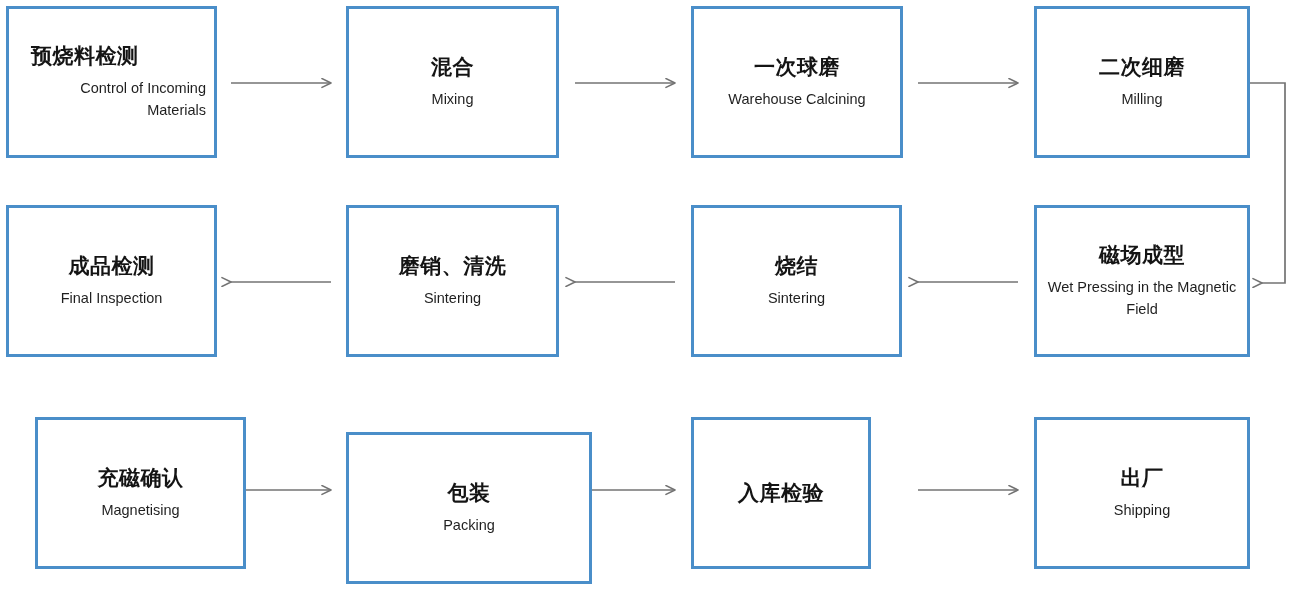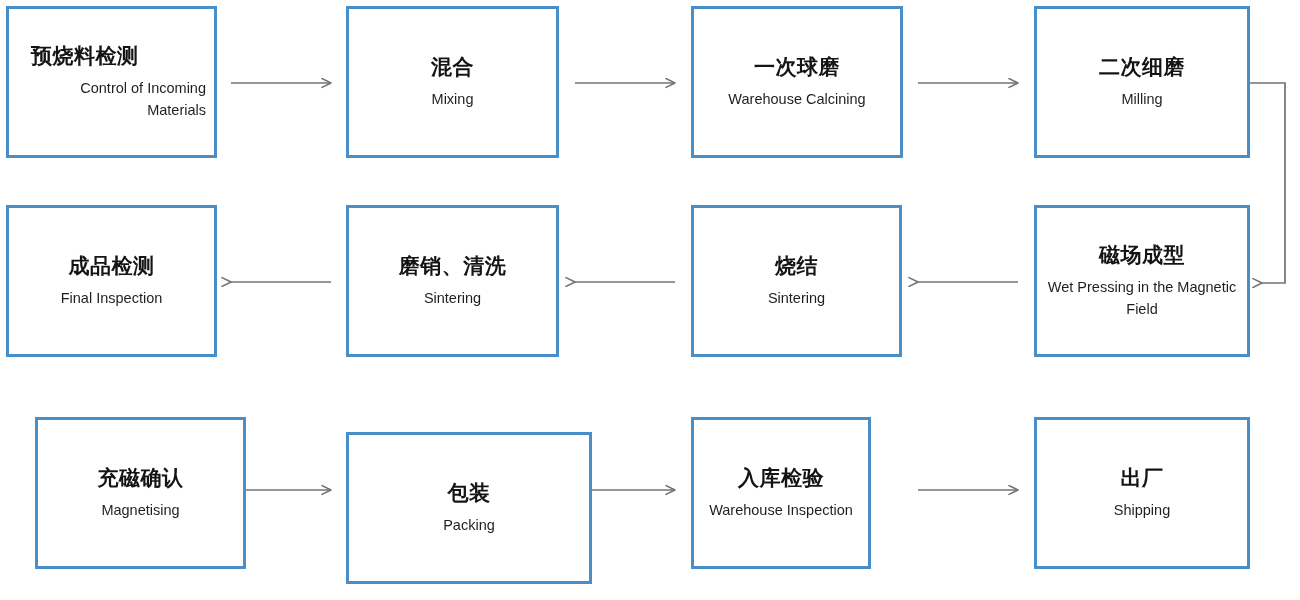"Warehouse Inspection" div.node-subtitle { html: <div>Warehouse Inspection</div> -> none }
